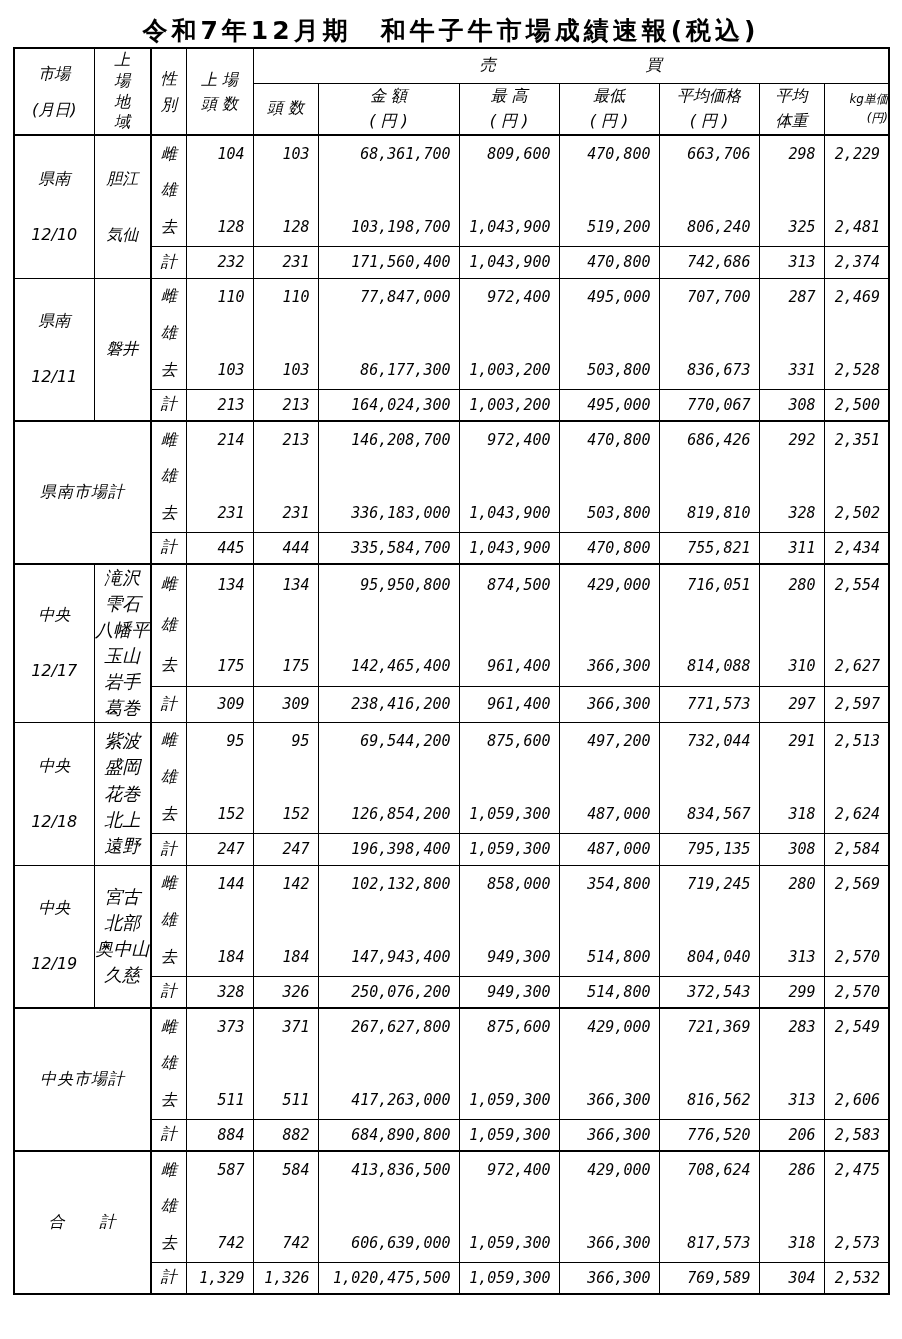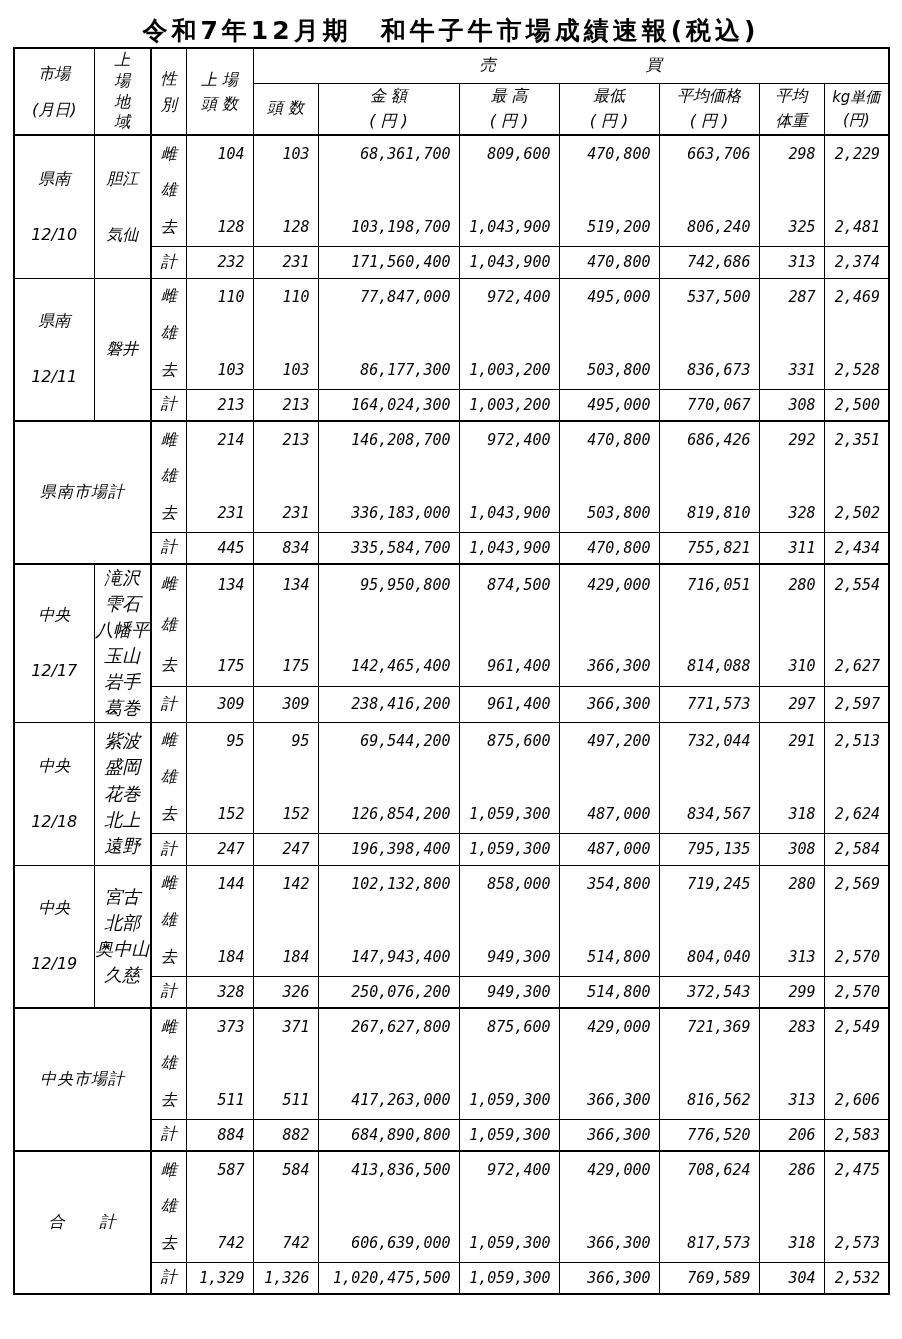"kg単価" th.h-kg { font-size: 15px -> 12px; text-align: none -> right }
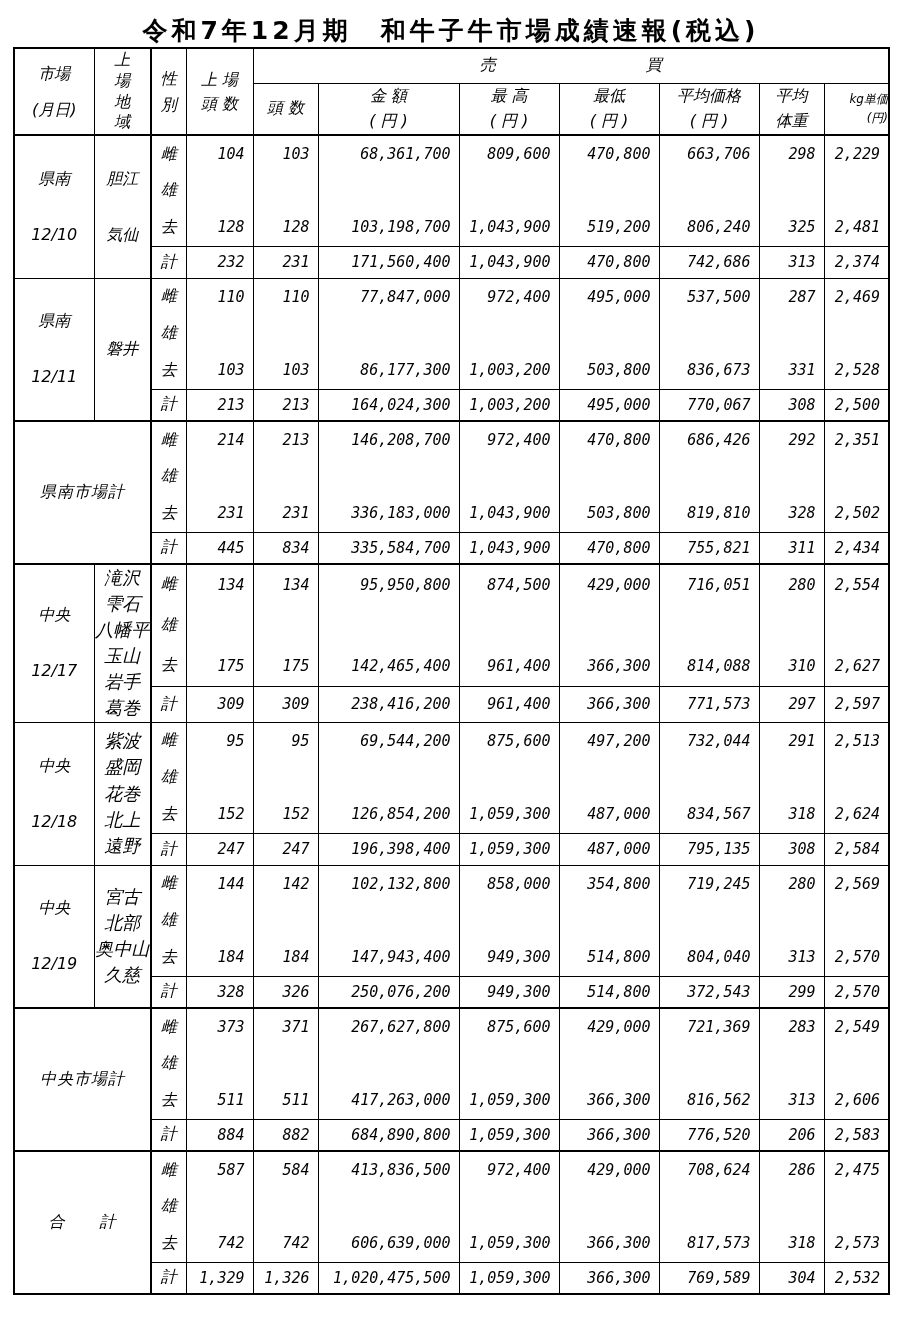"537,500" td.num { text: 537,500 -> 707,700 }
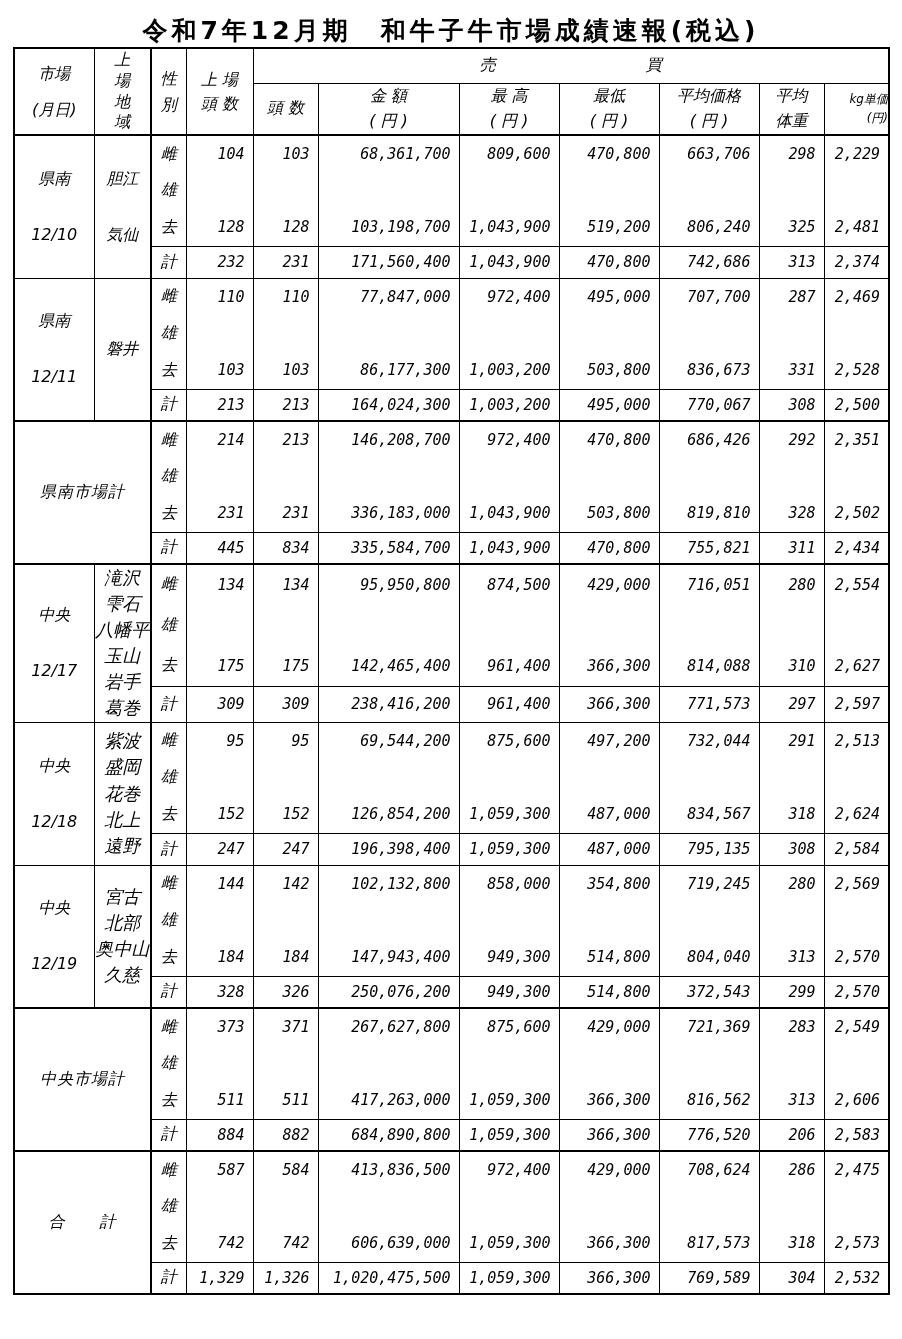"834" td.num { text: 834 -> 444 }
